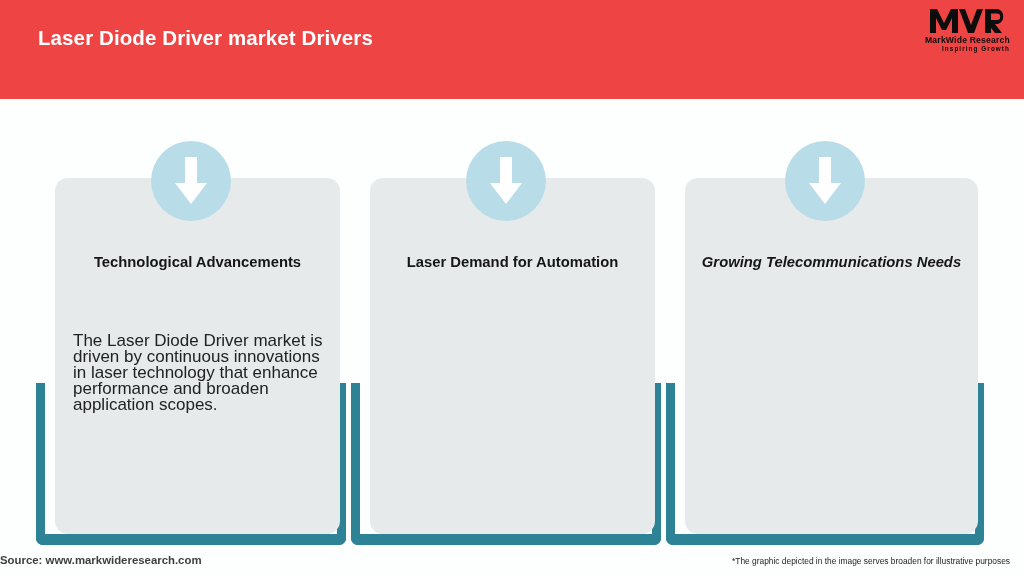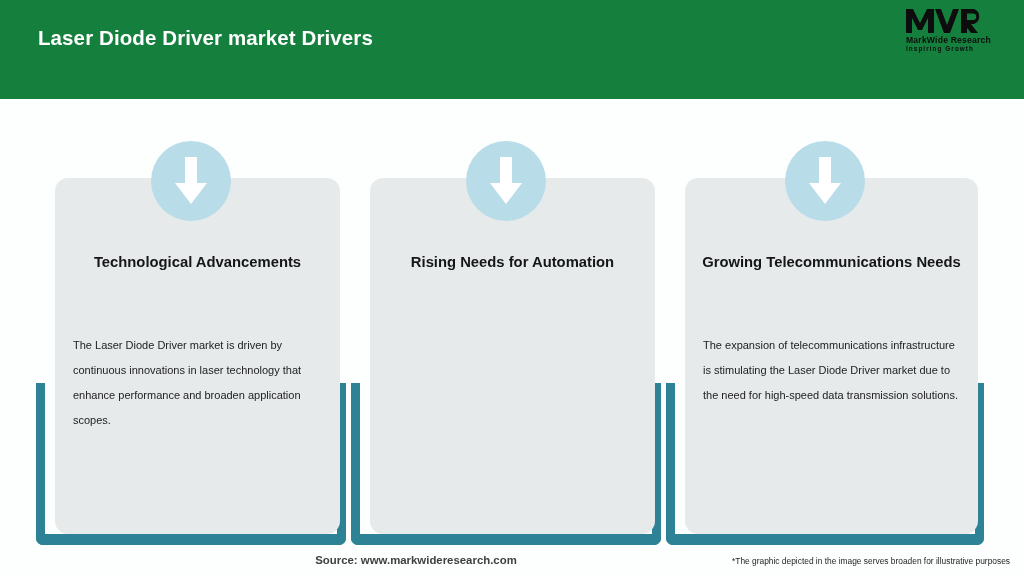"Laser Diode Driver market Drivers" .header { background: #15803d -> #ef4444 }
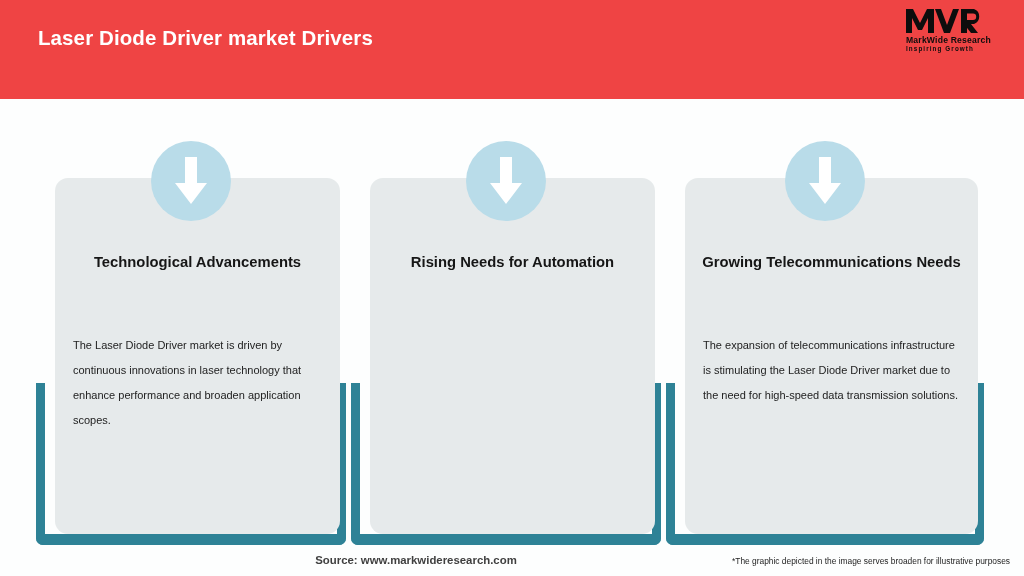"MarkWide Research" .logo { text-align: left -> right }
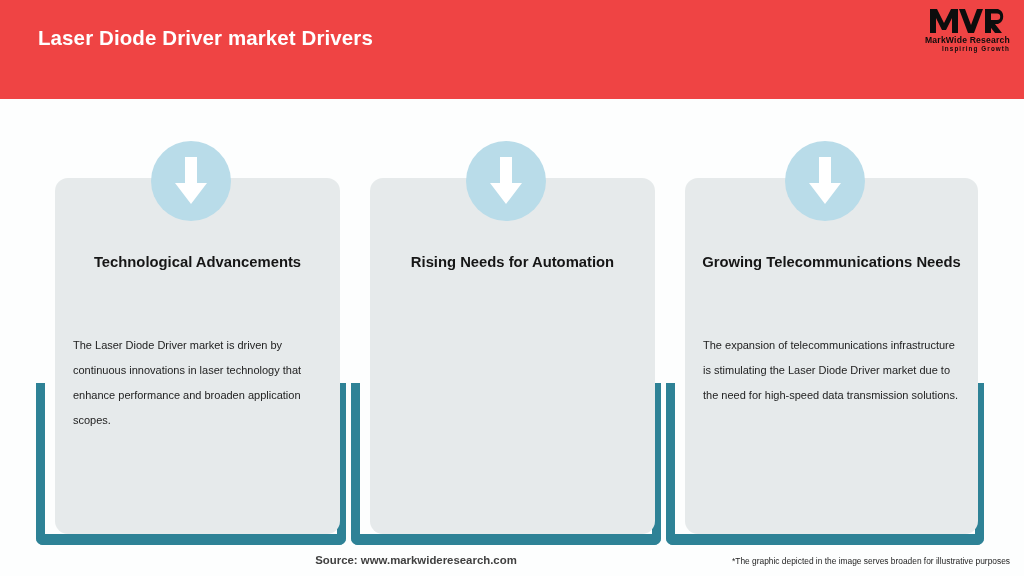"Rising Needs for Automation" div.card-title { text: Rising Needs -> Laser Demand }
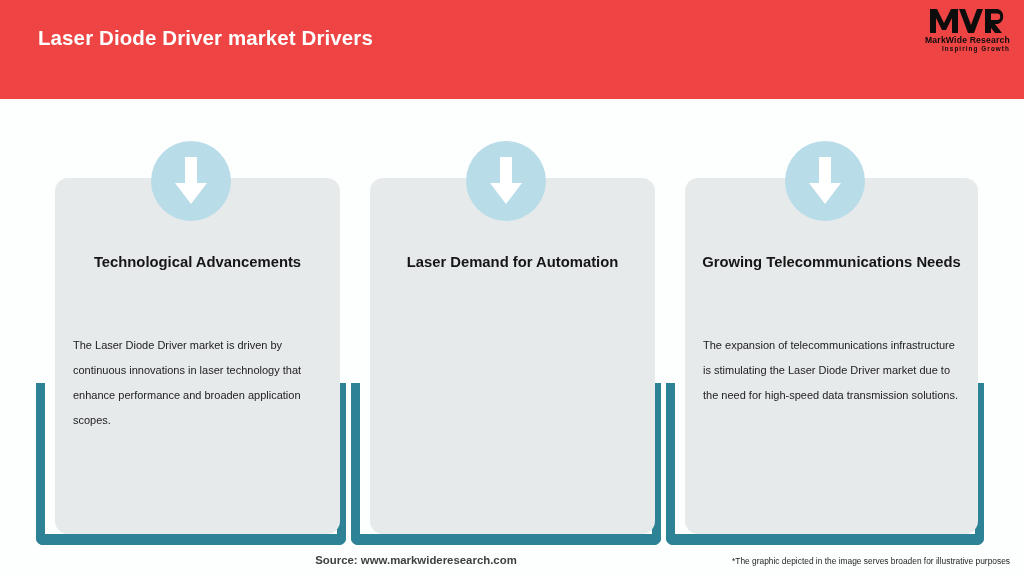"Growing Telecommunications Needs" .card-group.c2 .card { font-style: none -> italic }
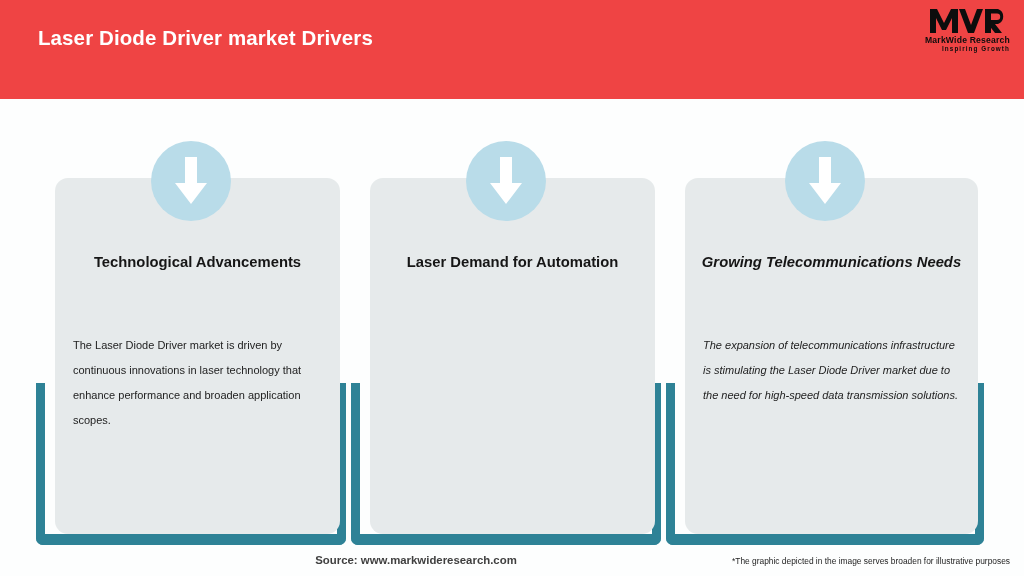"The Laser Diode Driver market" .card-body { font-size: 11px -> 17px; line-height: 25px -> 16px }
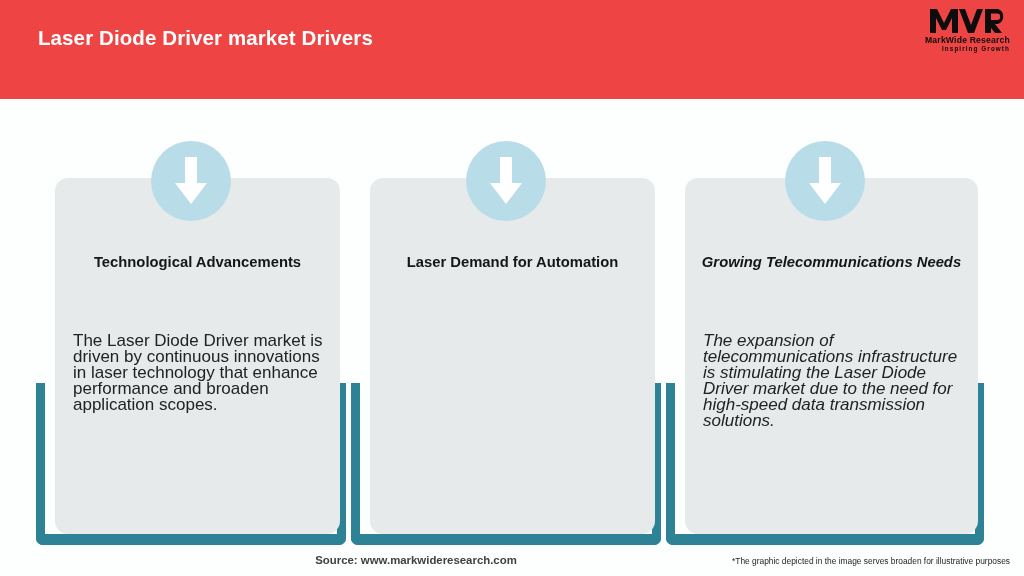"The expansion of telecommunications" div.card-body { html: <div>The expansion of telecommunications infrastructure is stimulating the Laser Diode Driver market due to the need for high-speed data transmission solutions.</div> -> none }
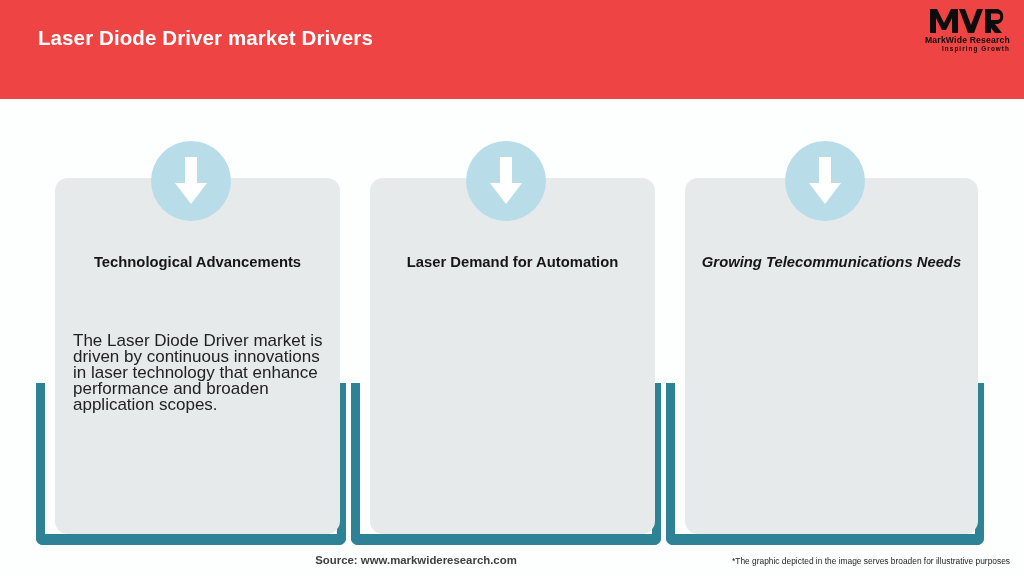"Source: www.markwideresearch.com" .source { text-align: center -> left }
